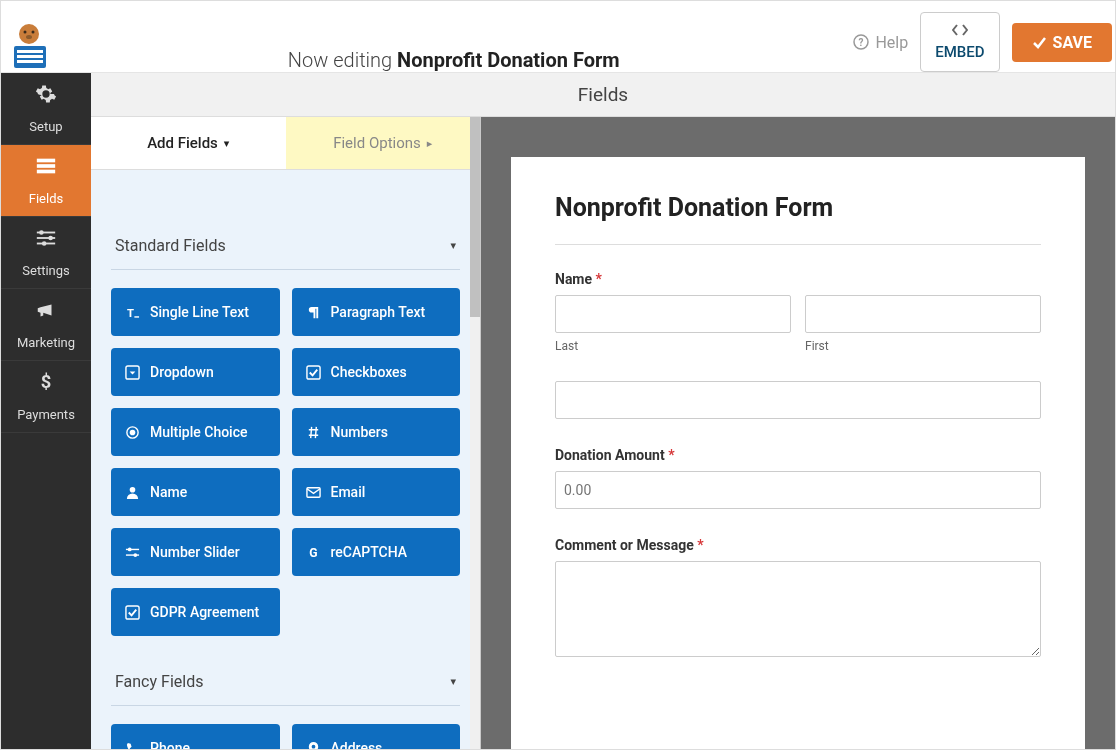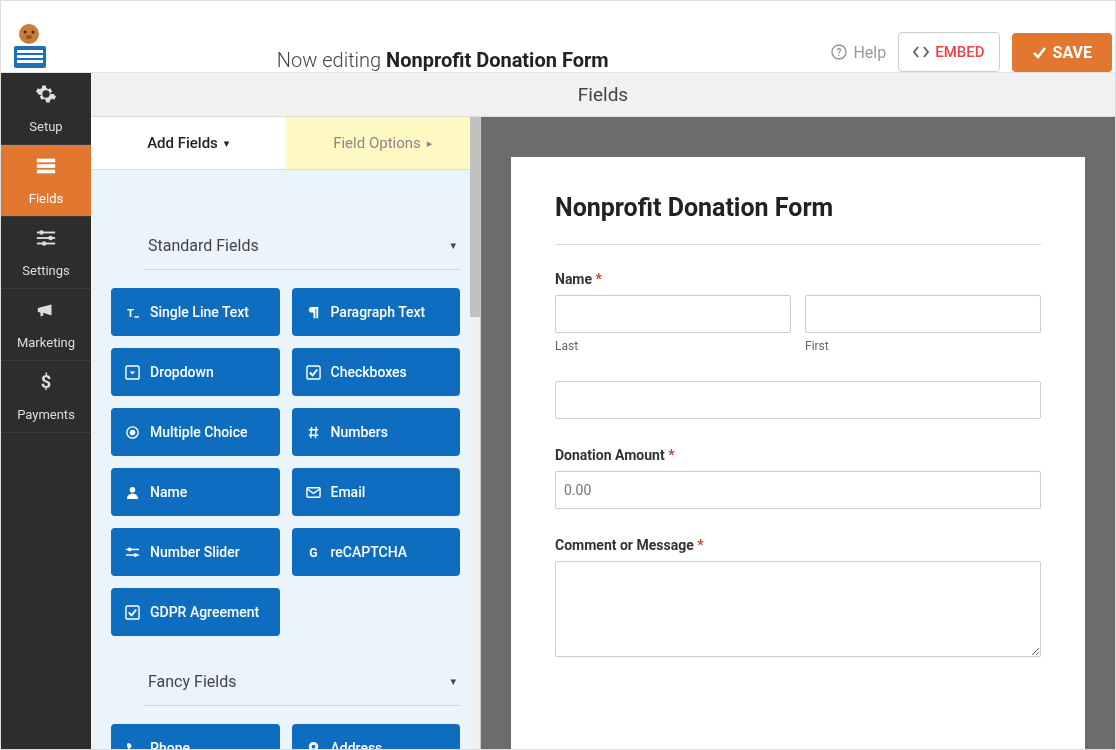"EMBED" .btn-embed { color: #ef4444 -> #0c4a6e; flex-direction: none -> column }
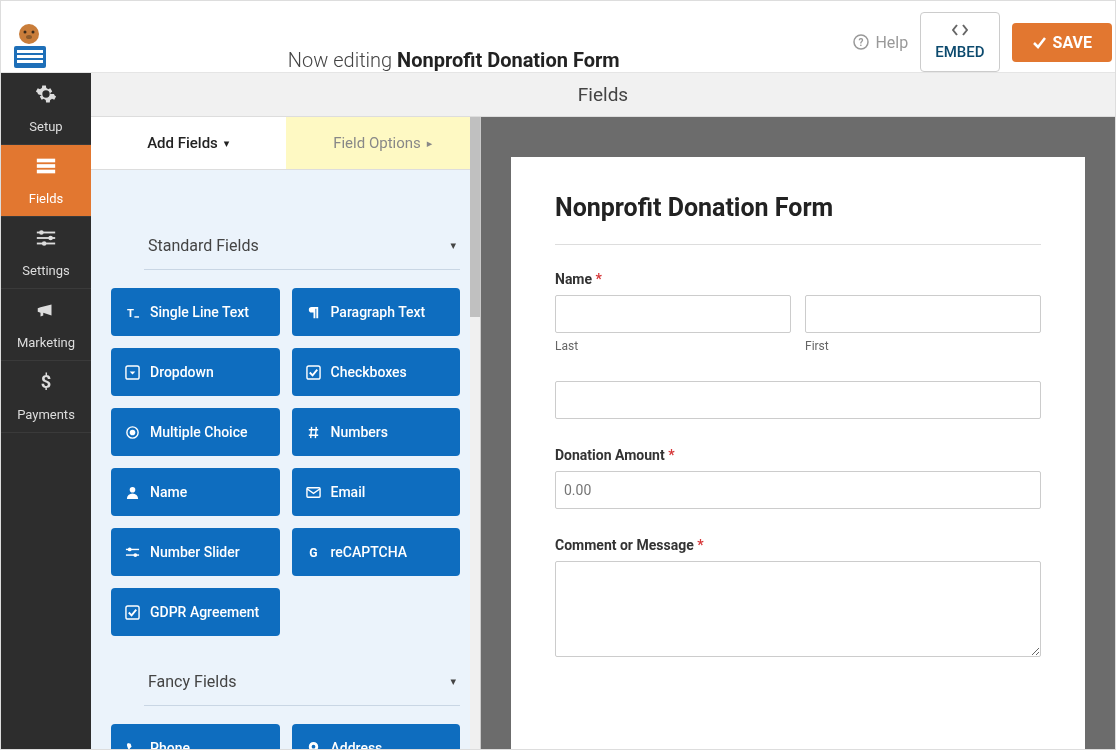"Standard Fields" .section-header { margin-left: 33px -> none }
